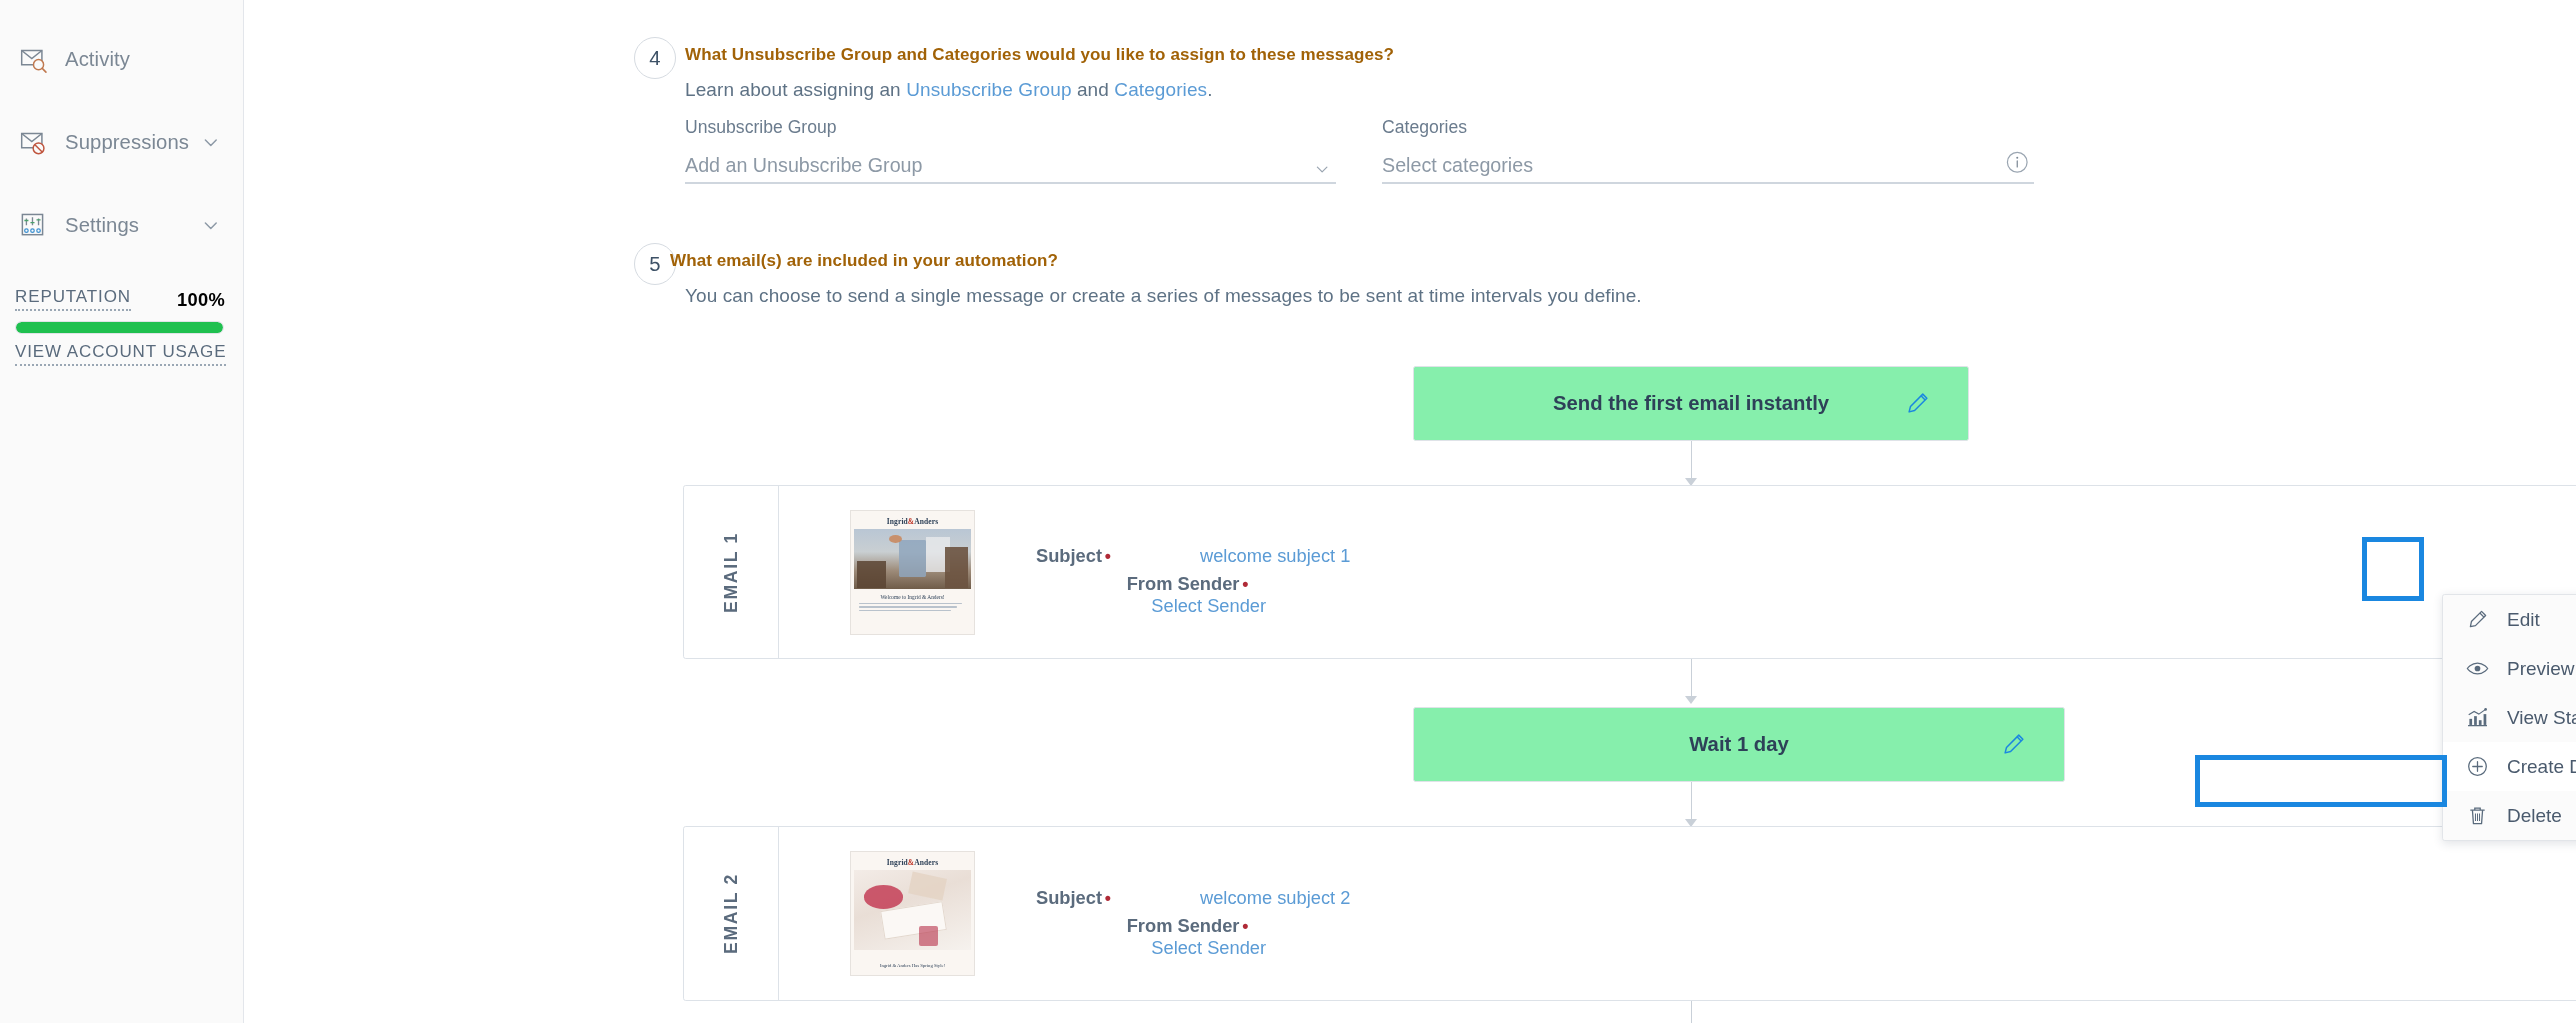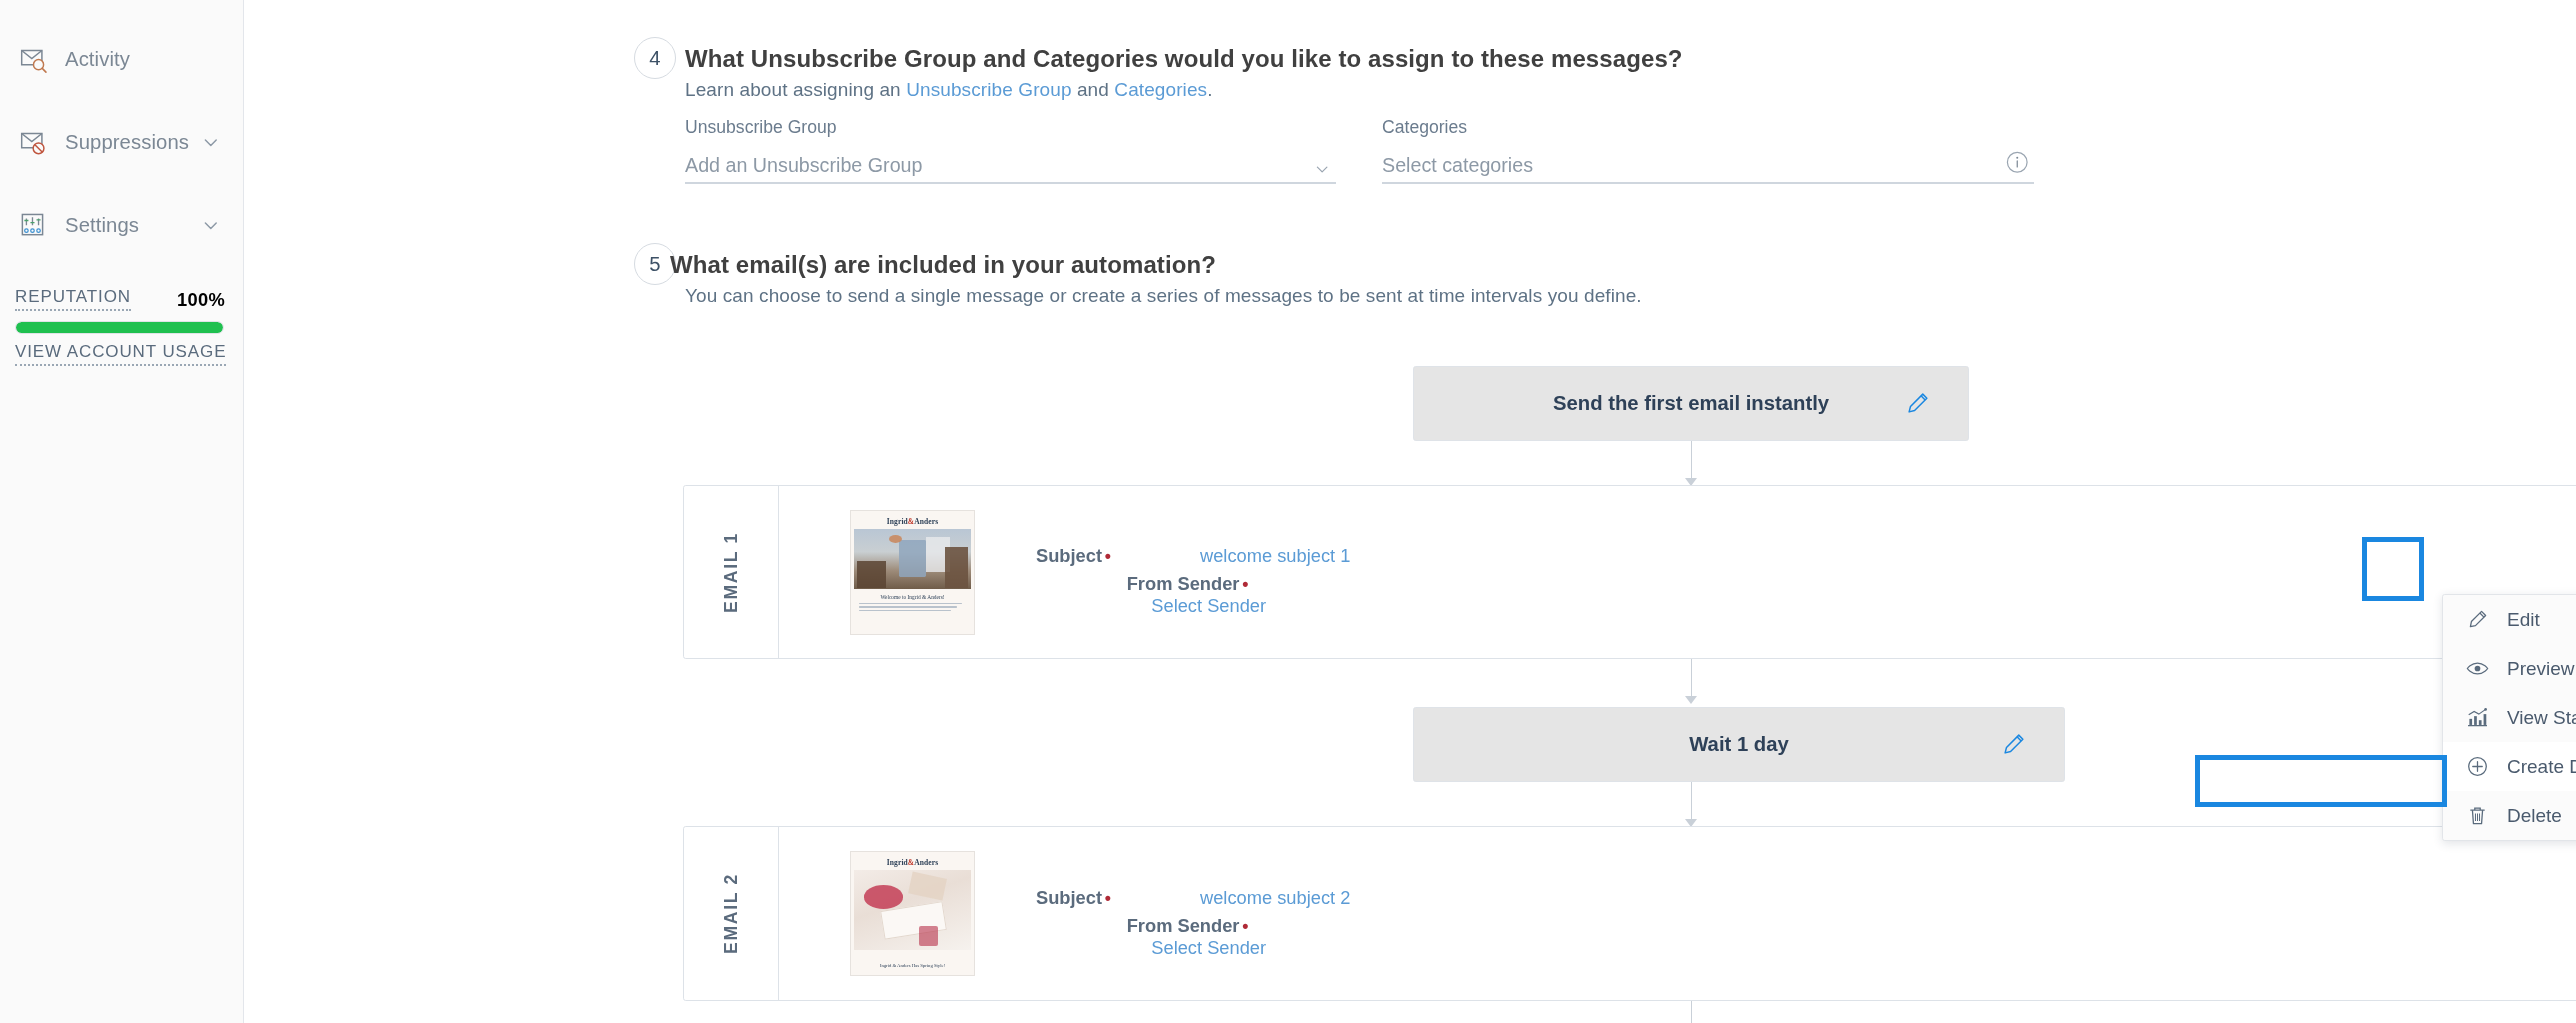"What Unsubscribe Group and Categories" .step-title { color: #404040 -> #a16207; font-size: 24px -> 17px }
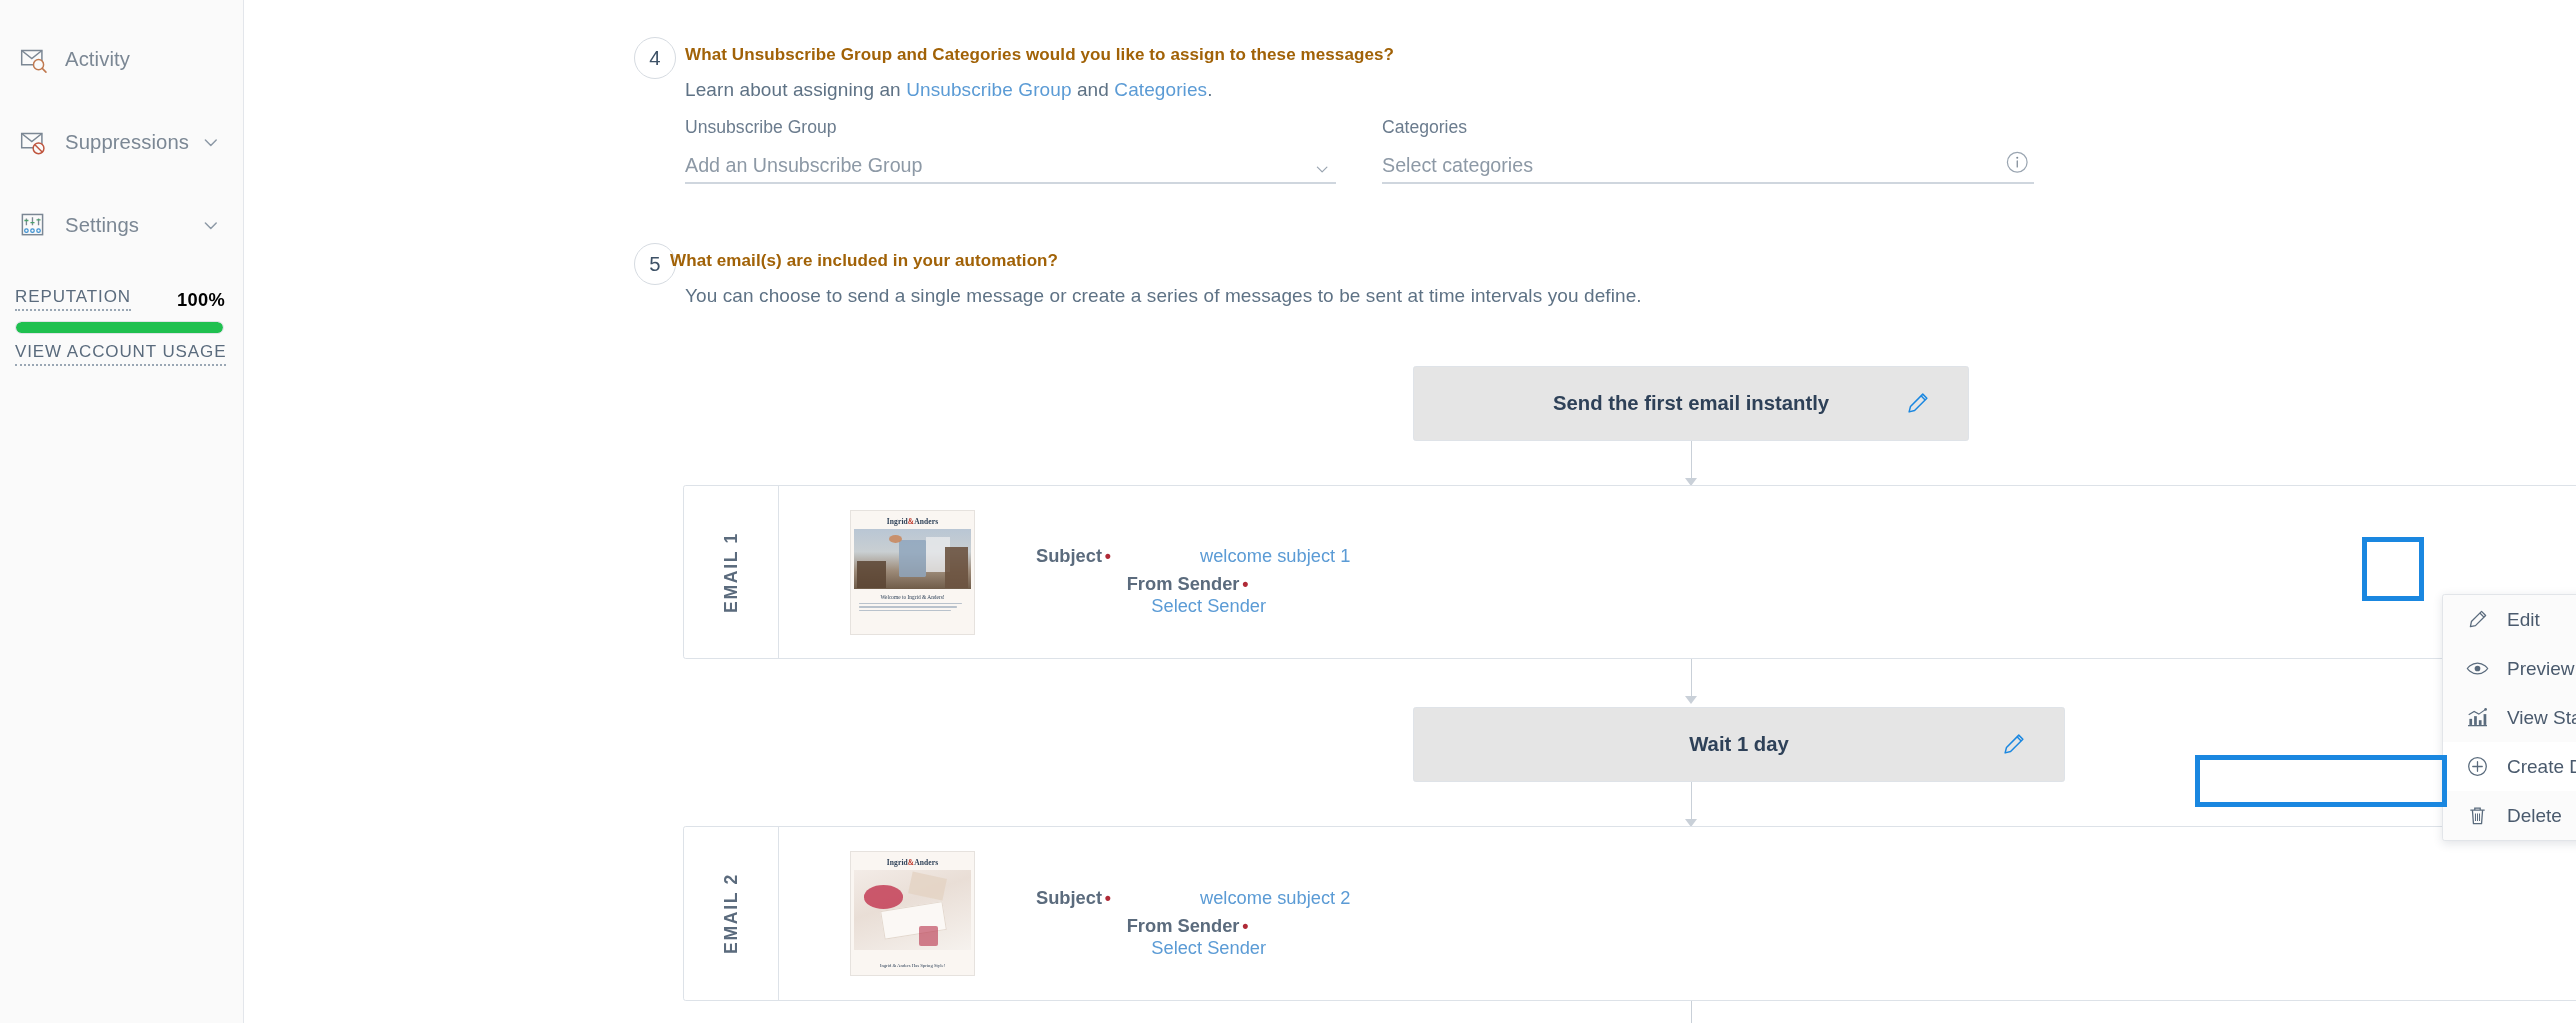"Send the first email instantly" .flow-card { background: #e5e5e5 -> #86efac }
